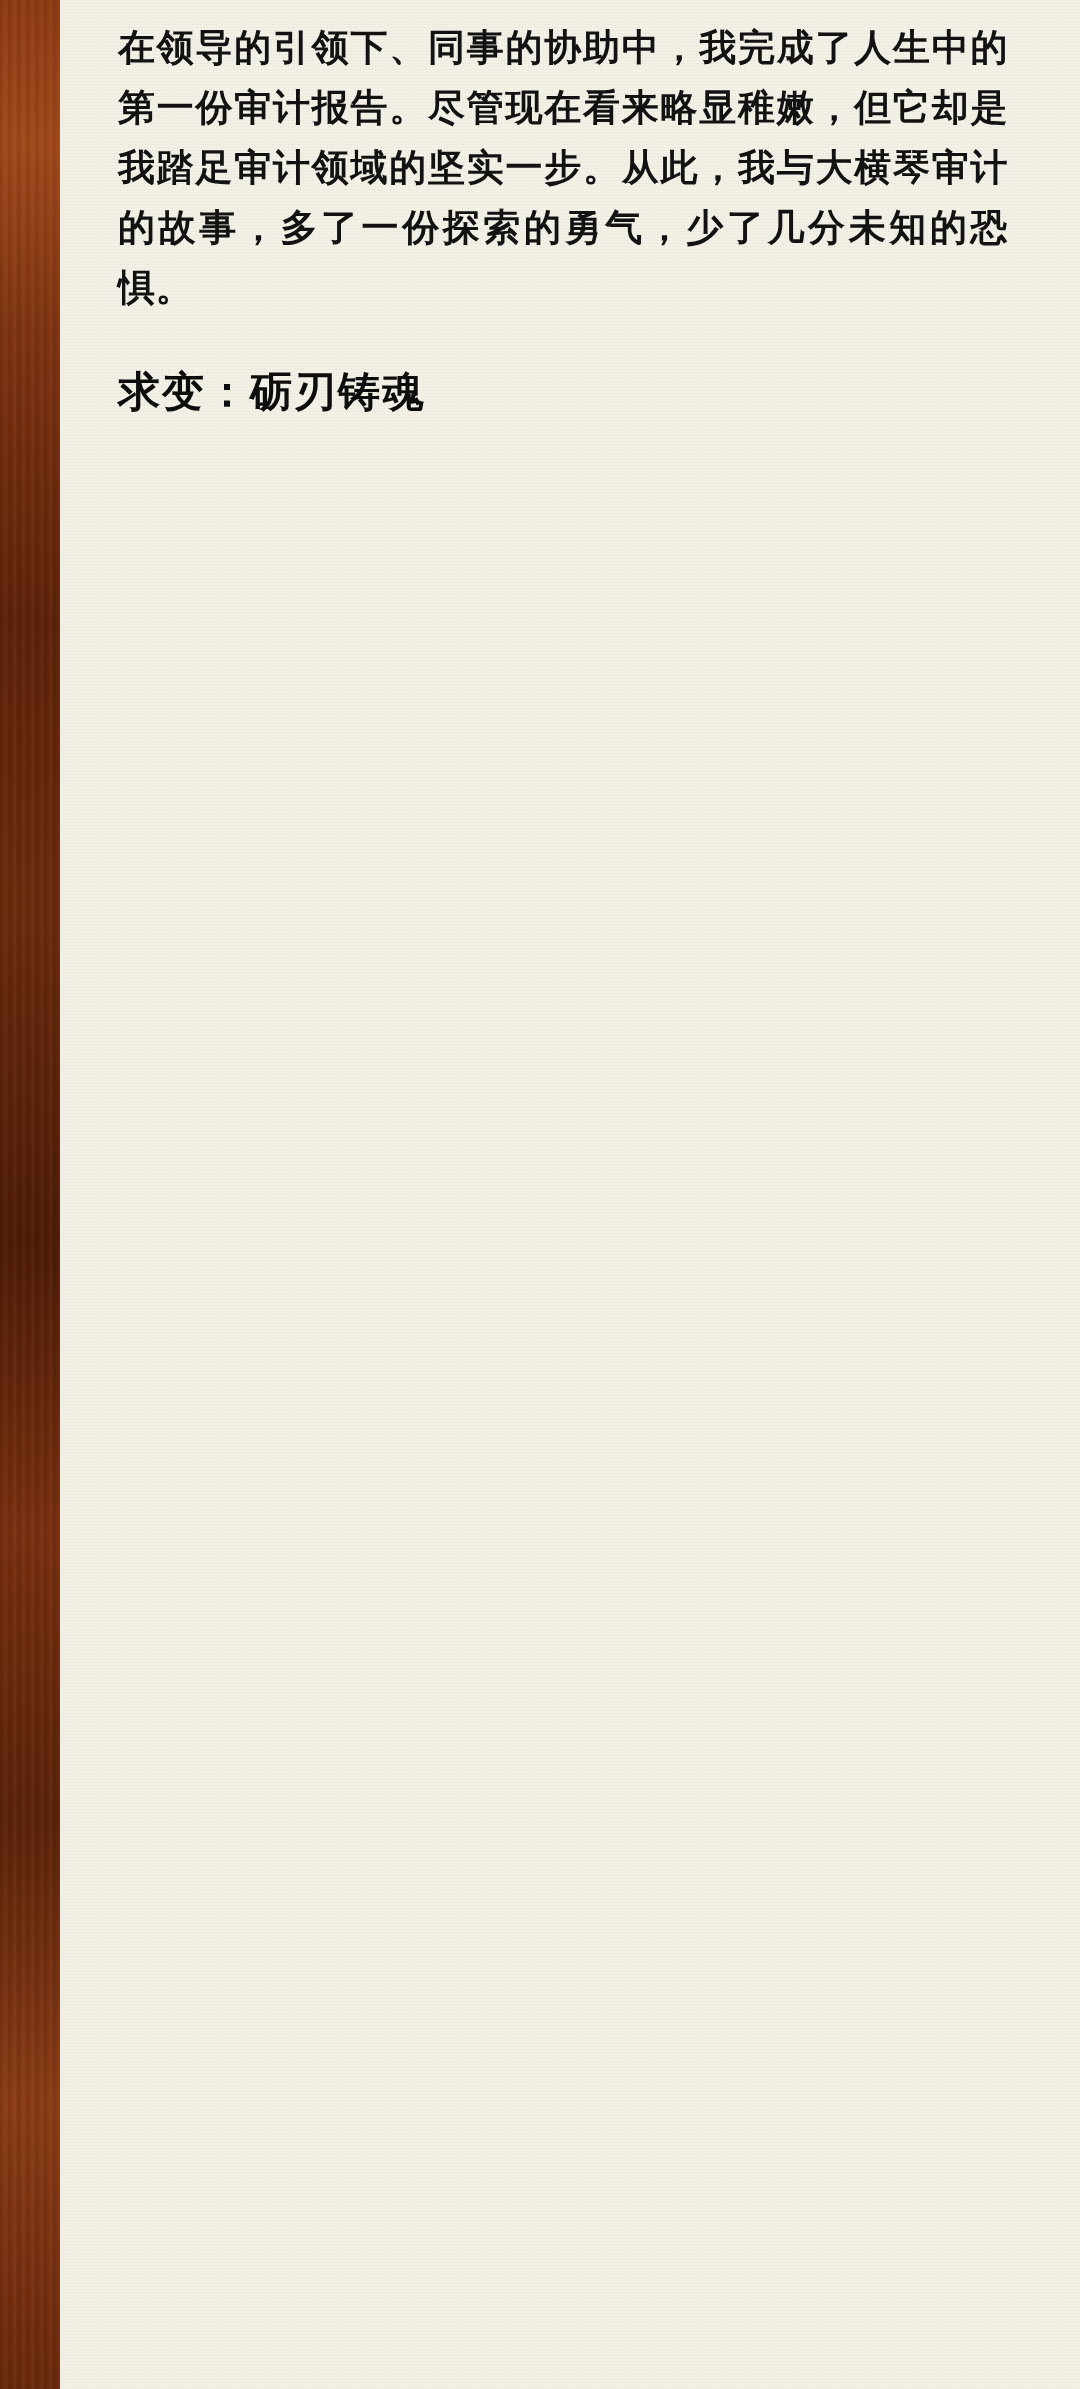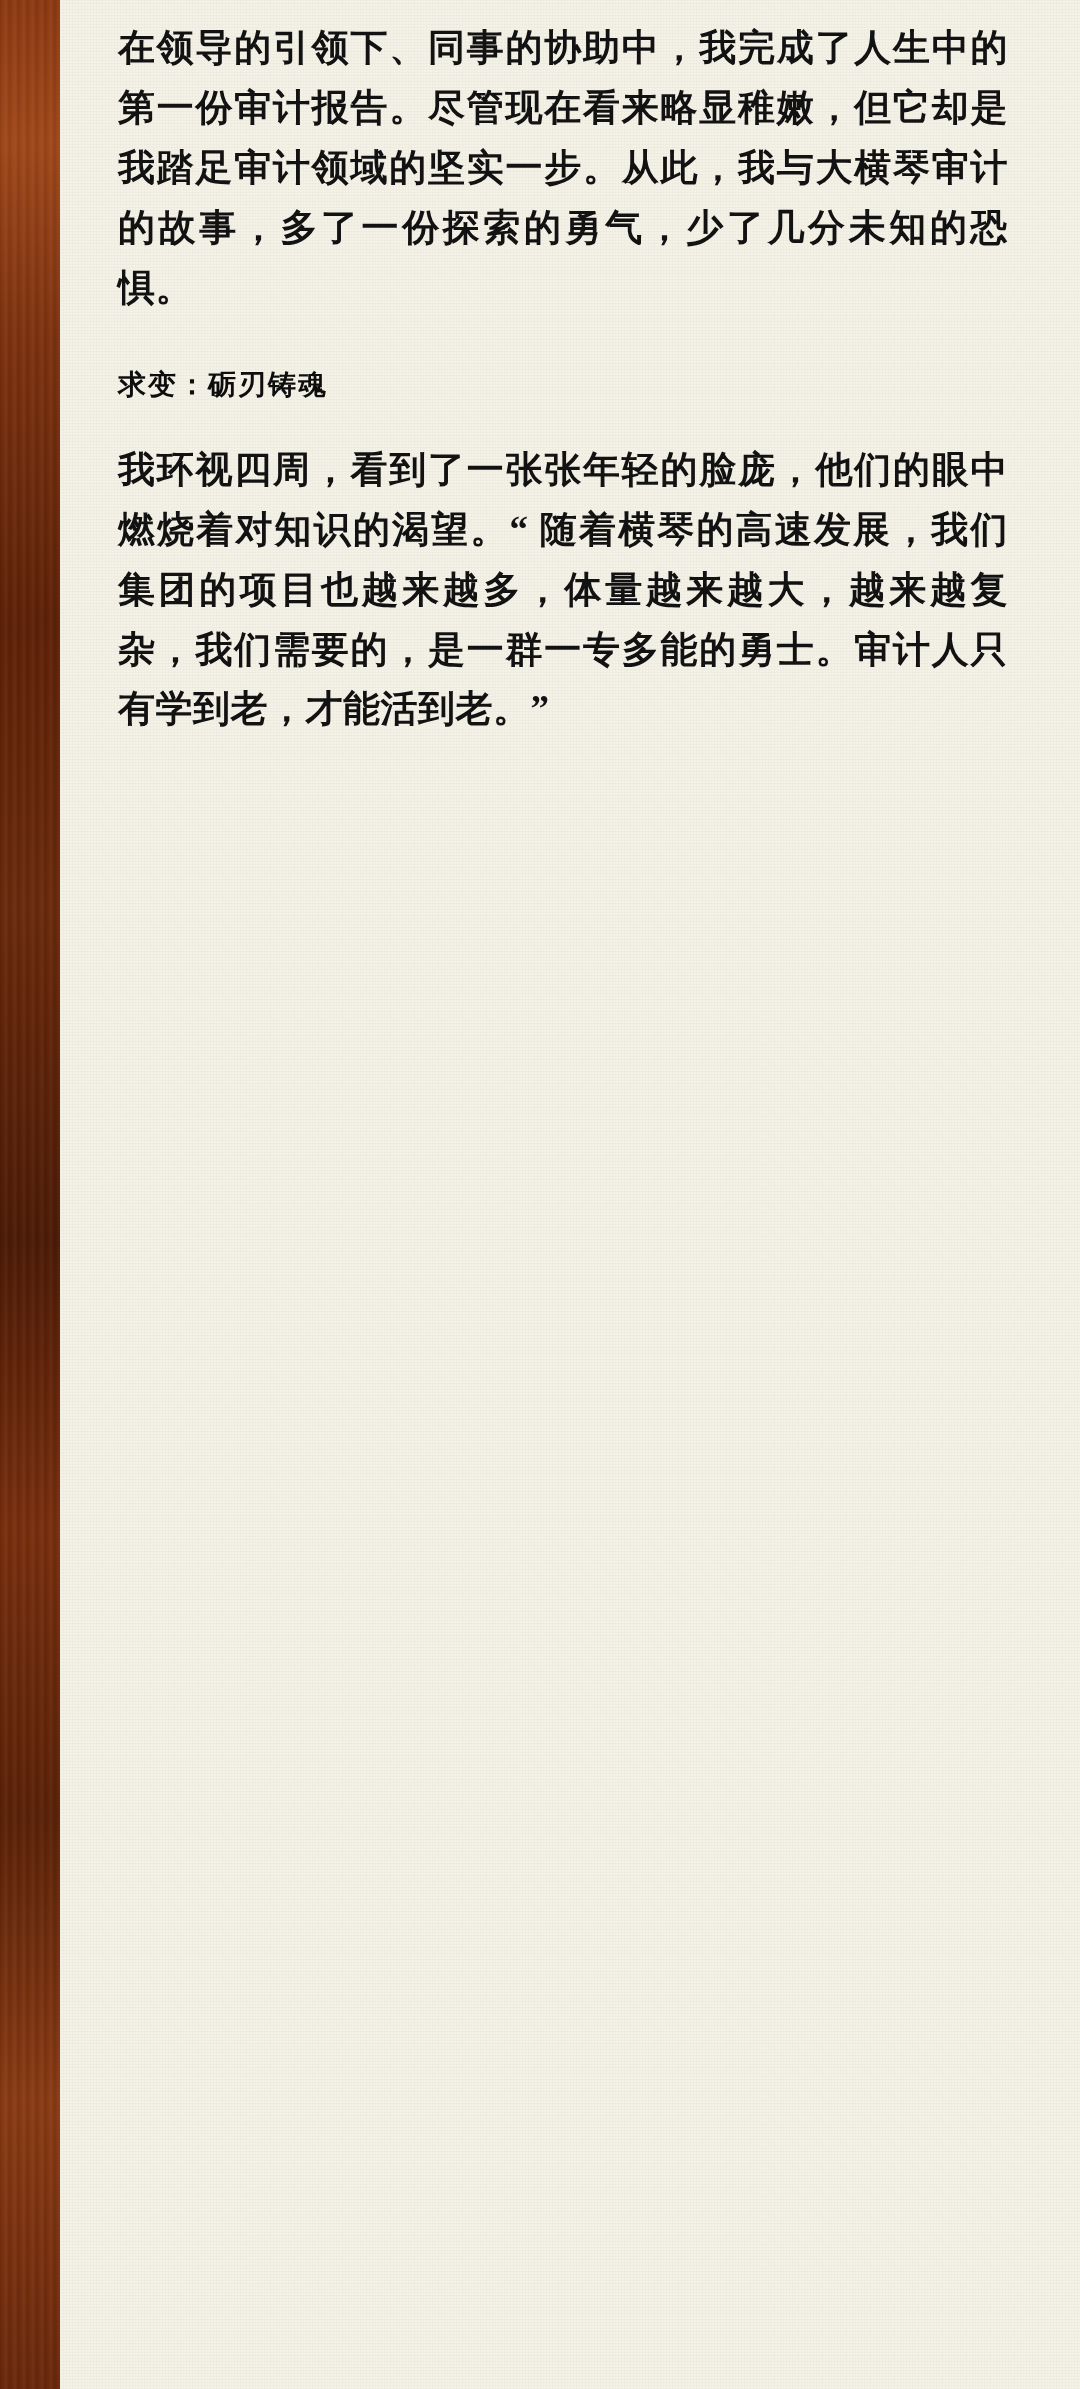"求变：砺刃铸魂" h2.heading { font-family: Liberation Sans, sans-serif -> Liberation Mono, monospace; font-size: 28px -> 42px }
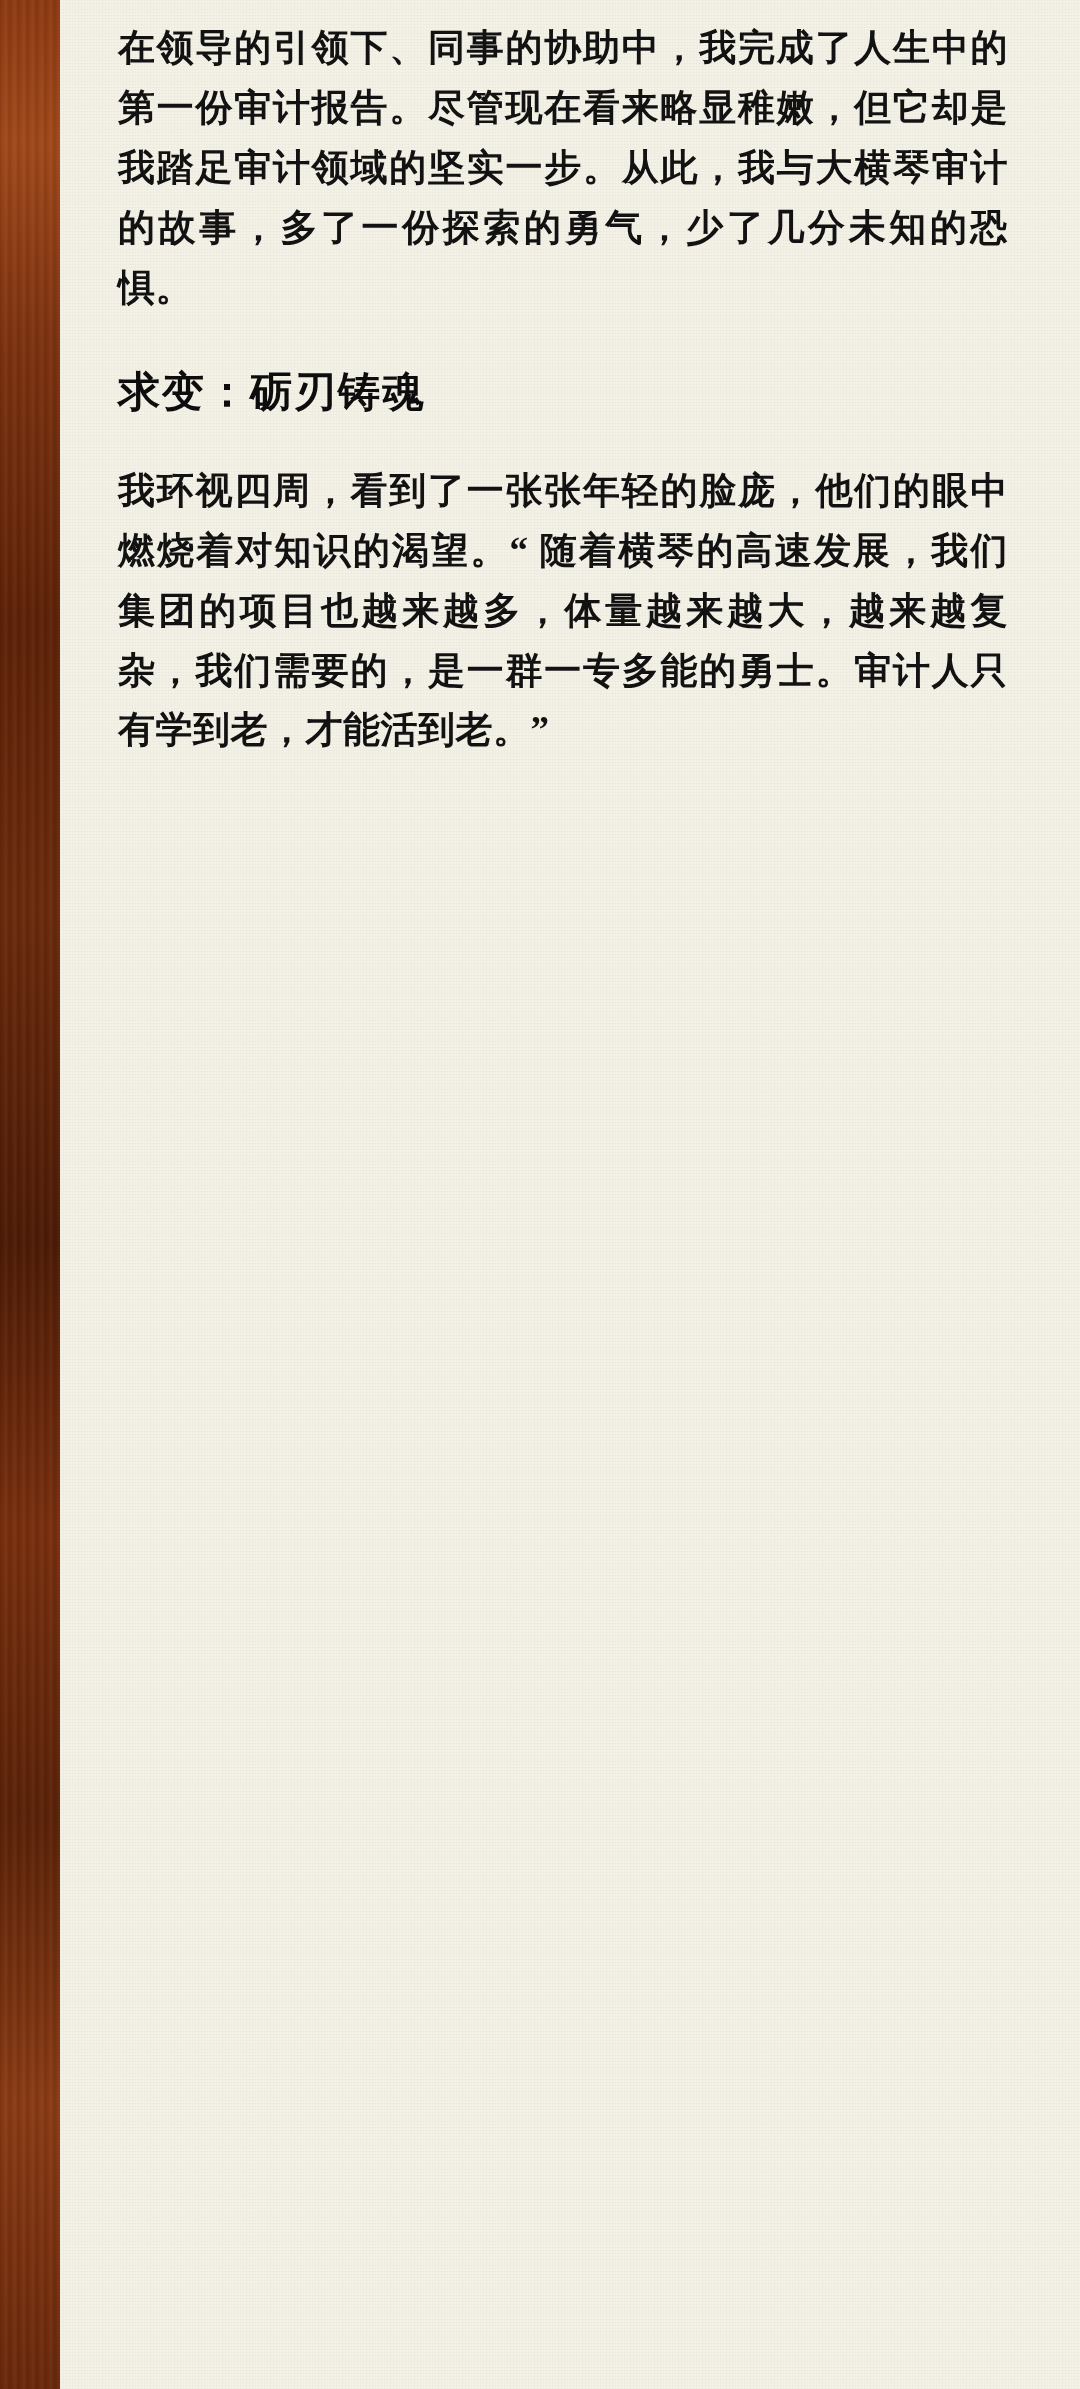"我环视四周，看到了一张张年轻的脸庞，他们的眼中燃烧着对知识的渴望。“" p.para { html: <p>我环视四周，看到了一张张年轻的脸庞，他们的眼中燃烧着对知识的渴望。“ 随着横琴的高速发展，我们集团的项目也越来越多，体量越来越大，越来越复杂，我们需要的，是一群一专多能的勇士。审计人只有学到老，才能活到老。”</p> -> none }
